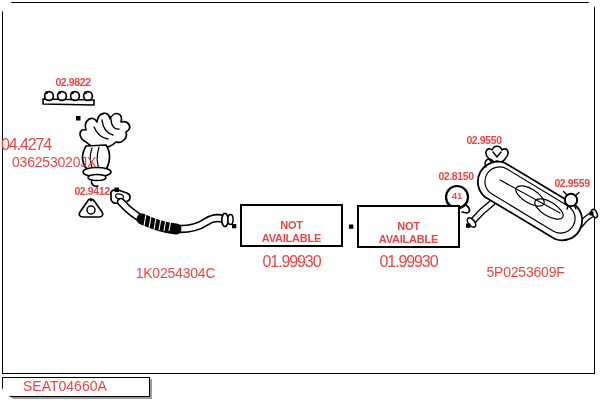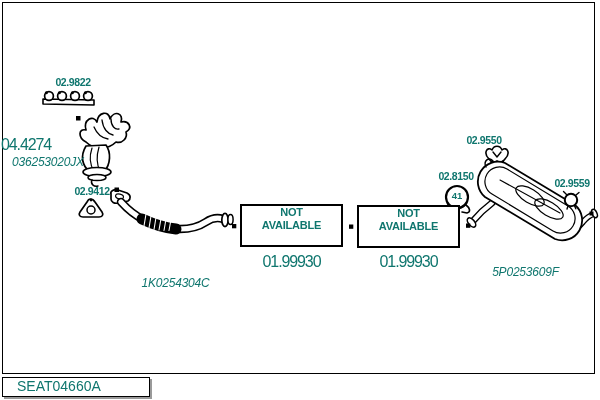"02.9822" #stage { border-radius: none -> 21px; color: #0f766e -> #ef4444 }
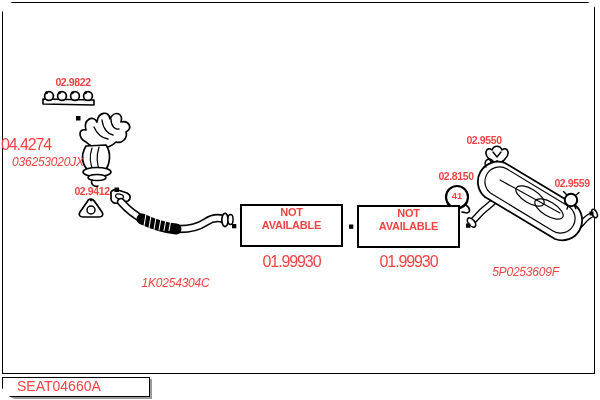"036253020JX" .oem { font-size: 12px -> 14px; font-style: italic -> none }
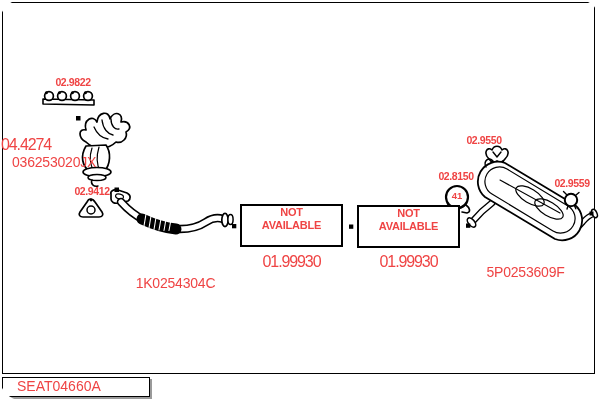"NOT AVAILABLE" .na-box { align-items: flex-start -> flex-end }
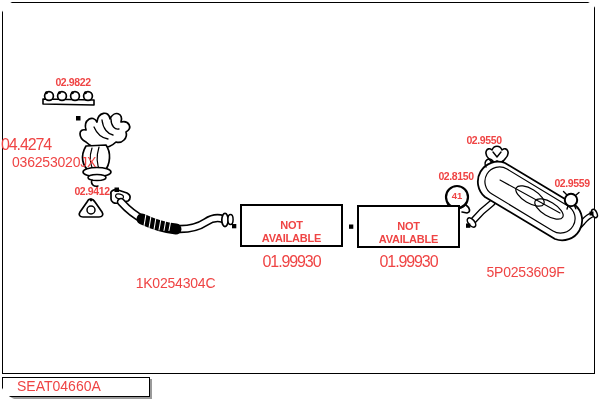"1K0254304C" div.oem { top: 277px -> 267px }
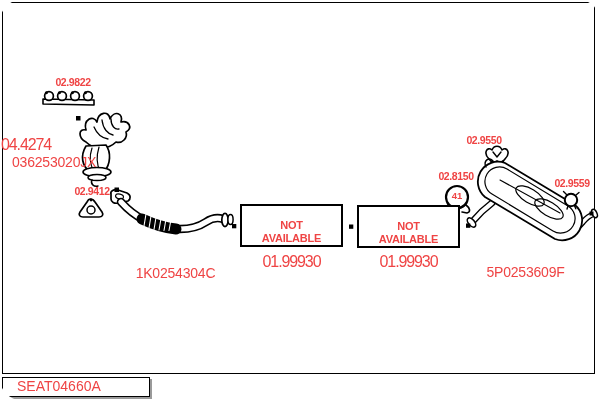"SEAT04660A" .code-box { padding-left: 14px -> 20px }
